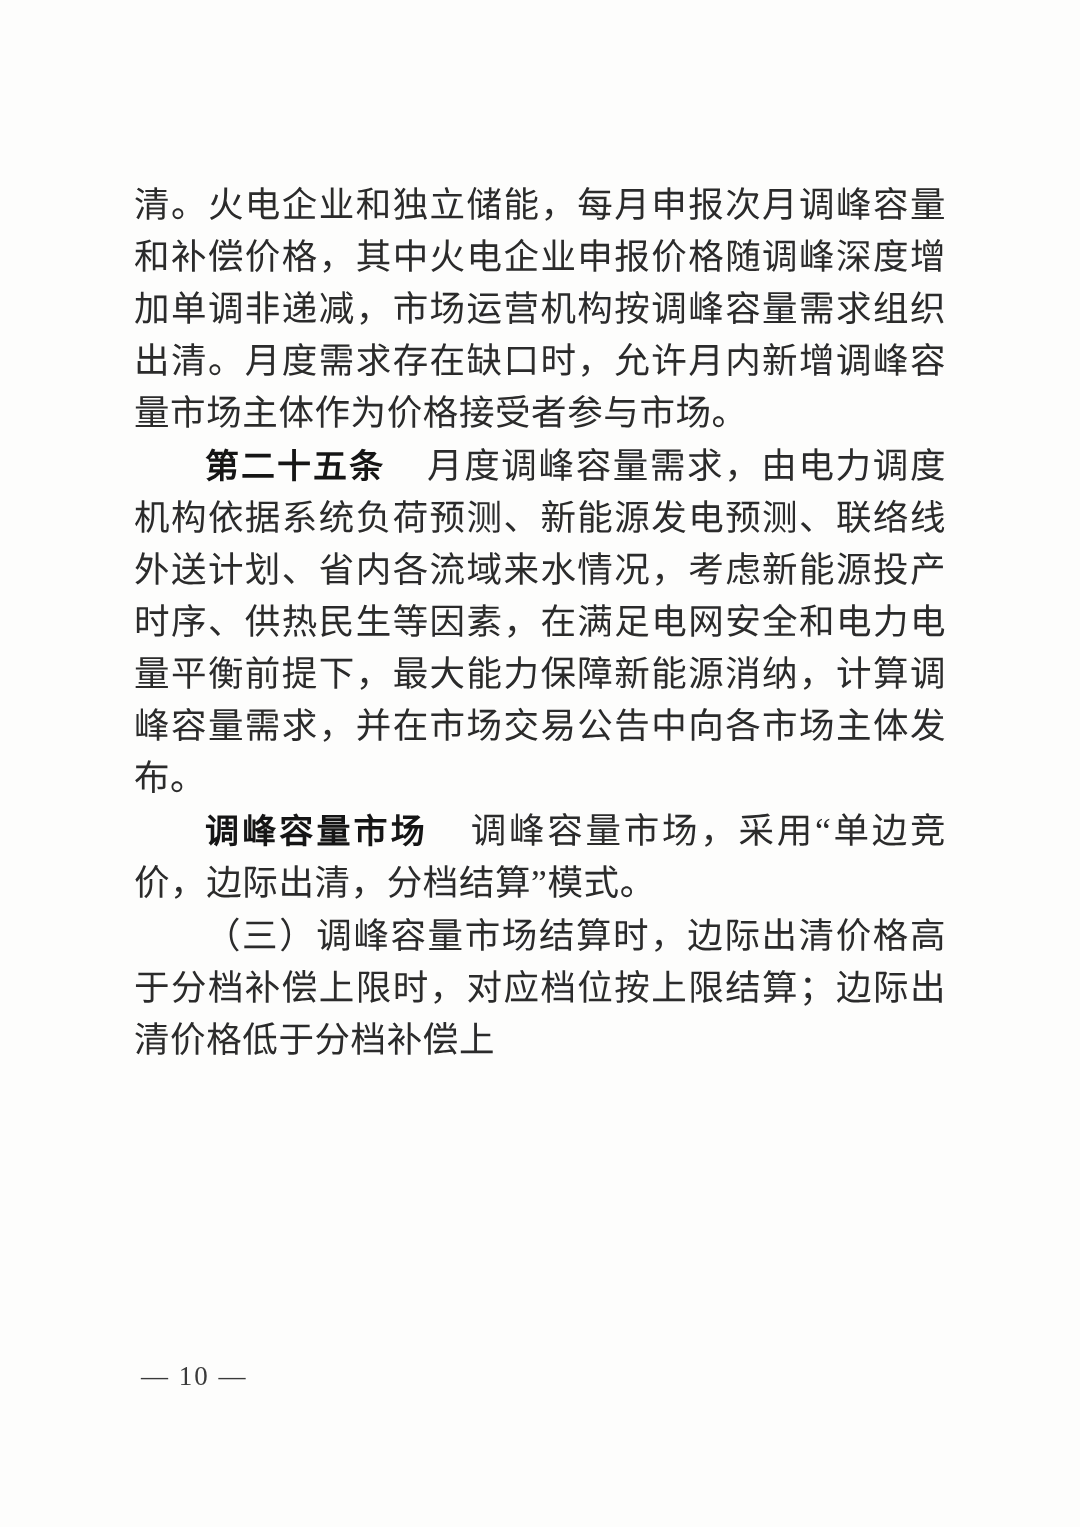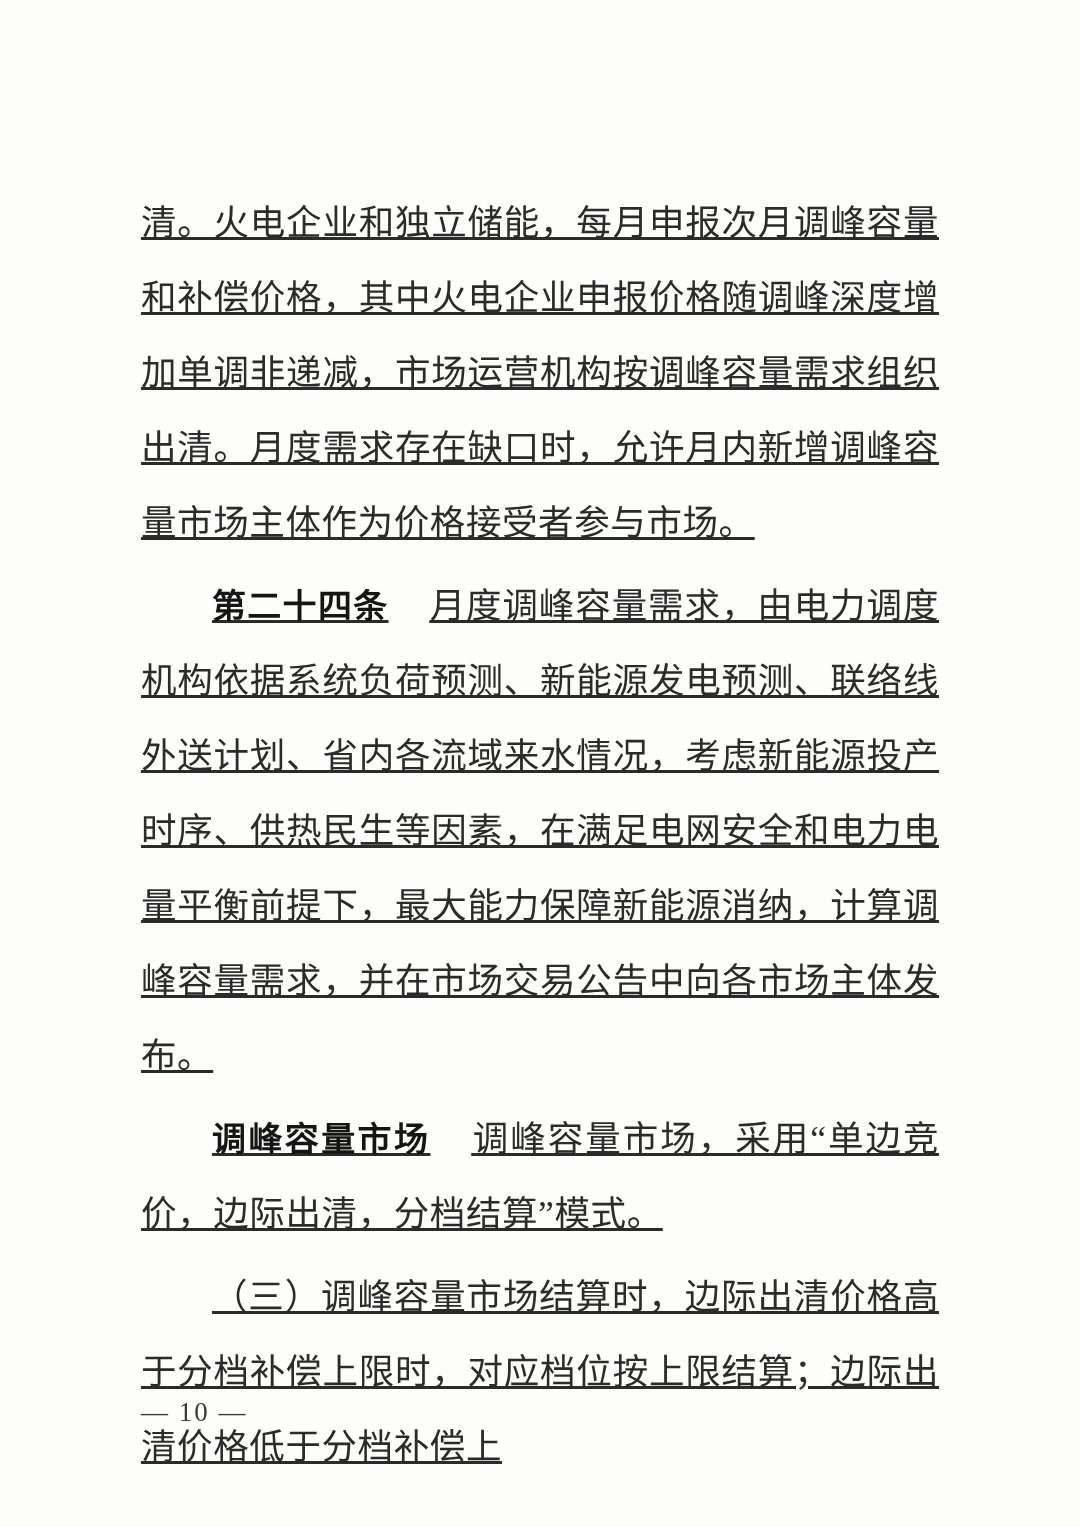"清。火电企业和独立储能，每月申报次月调峰容量和补偿价格，其中火电企业申报价格随调" .para { line-height: 75px -> 52px; margin: 8px -> 1px; text-decoration: underline -> none }
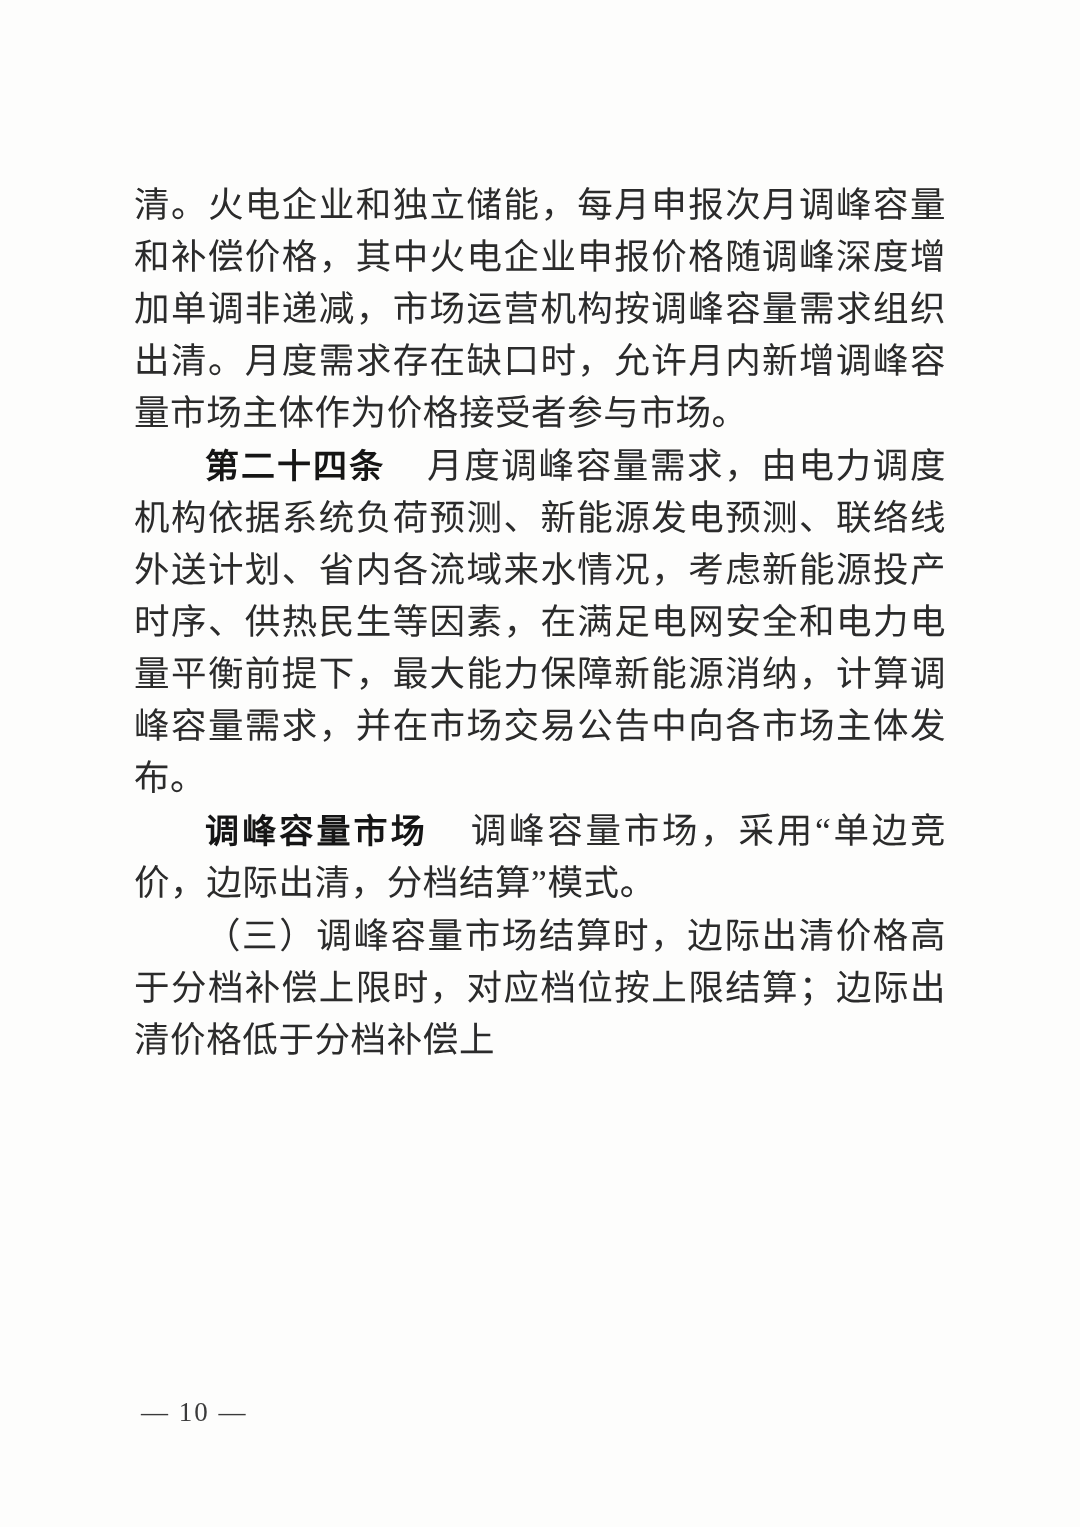"第二十四条" span.article-label { text: 四 -> 五 }
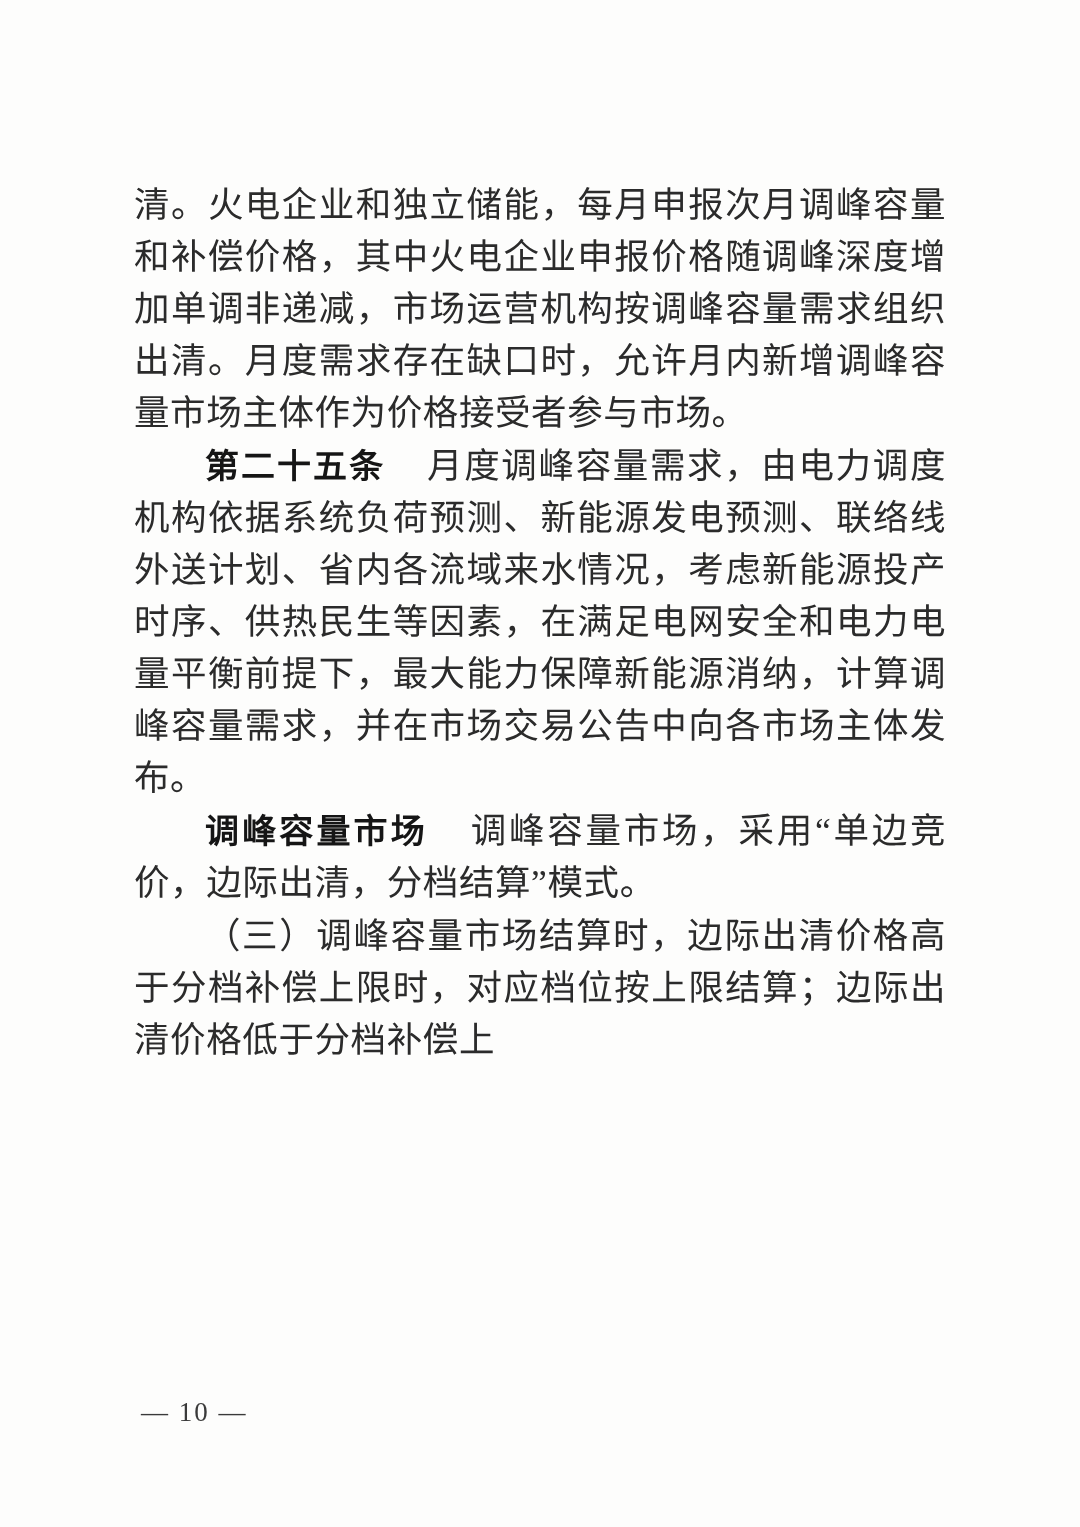"— 10 —" .footer { margin-top: 36px -> none }
